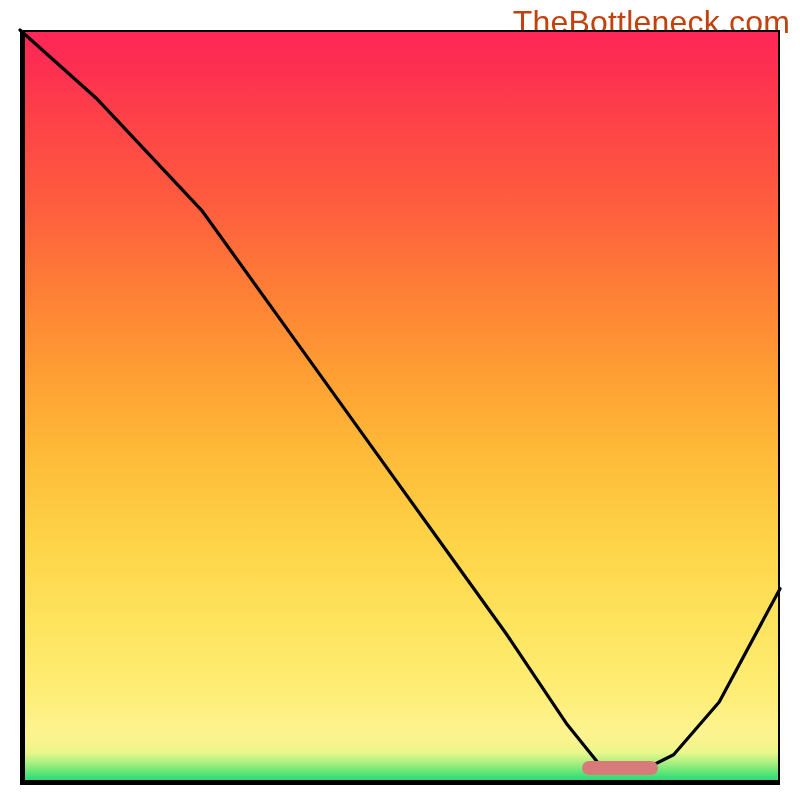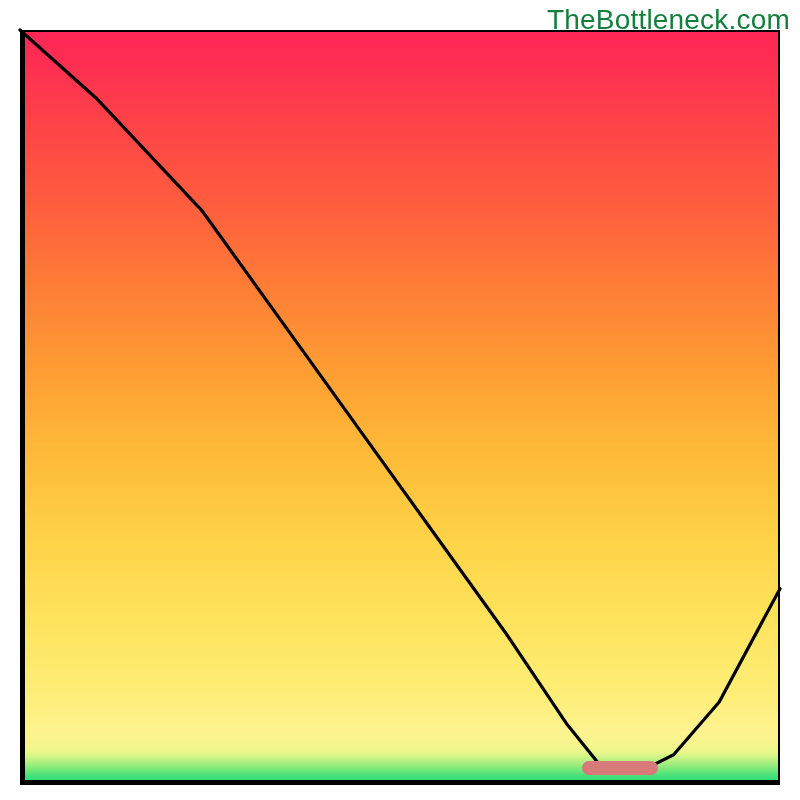"TheBottleneck.com" .watermark { color: #15803d -> #c2410c; font-size: 28px -> 32px }
